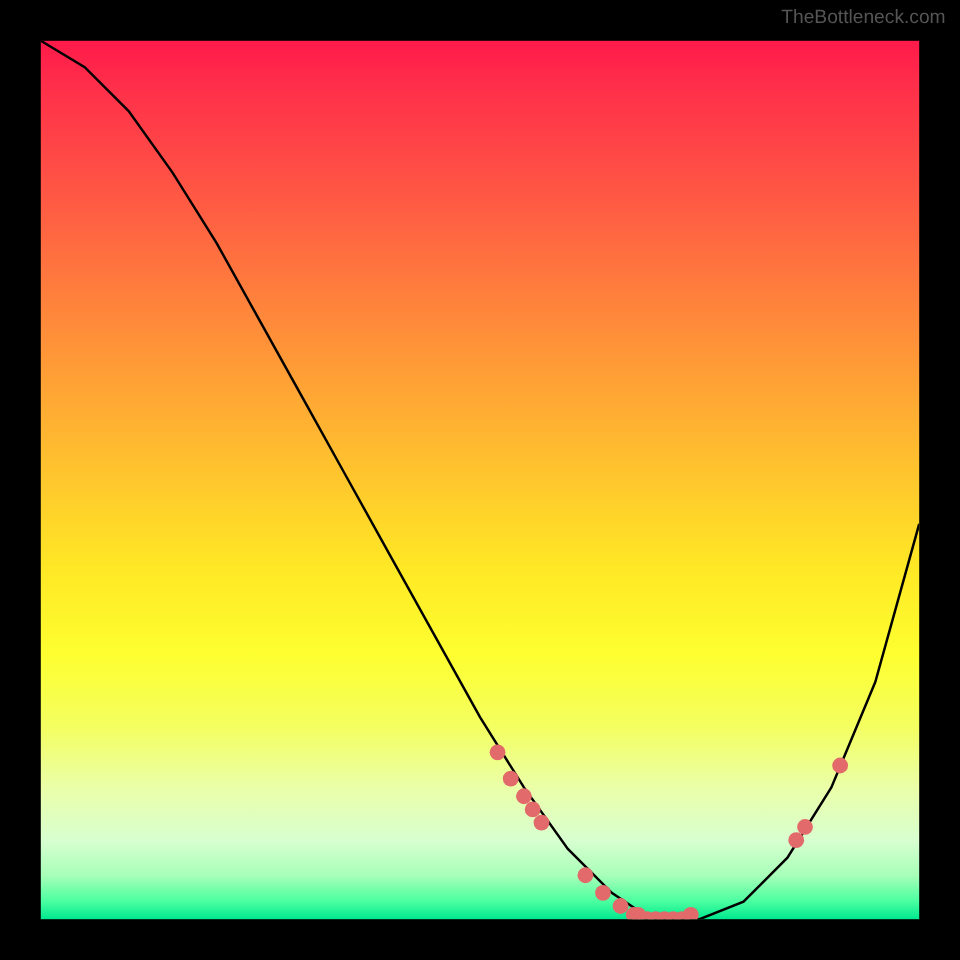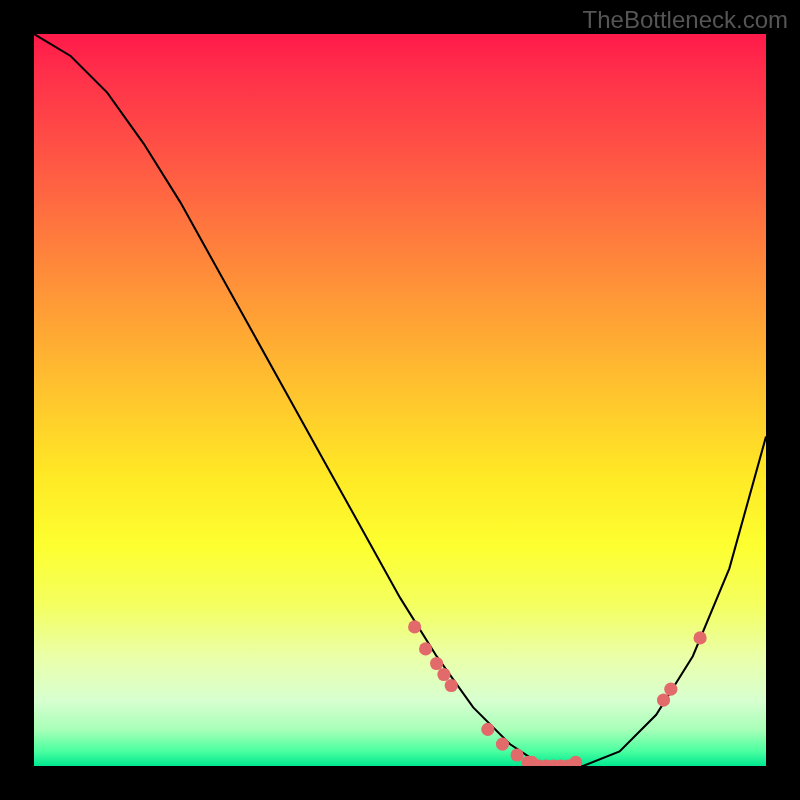"TheBottleneck.com" .watermark { font-size: 24px -> 16px }
